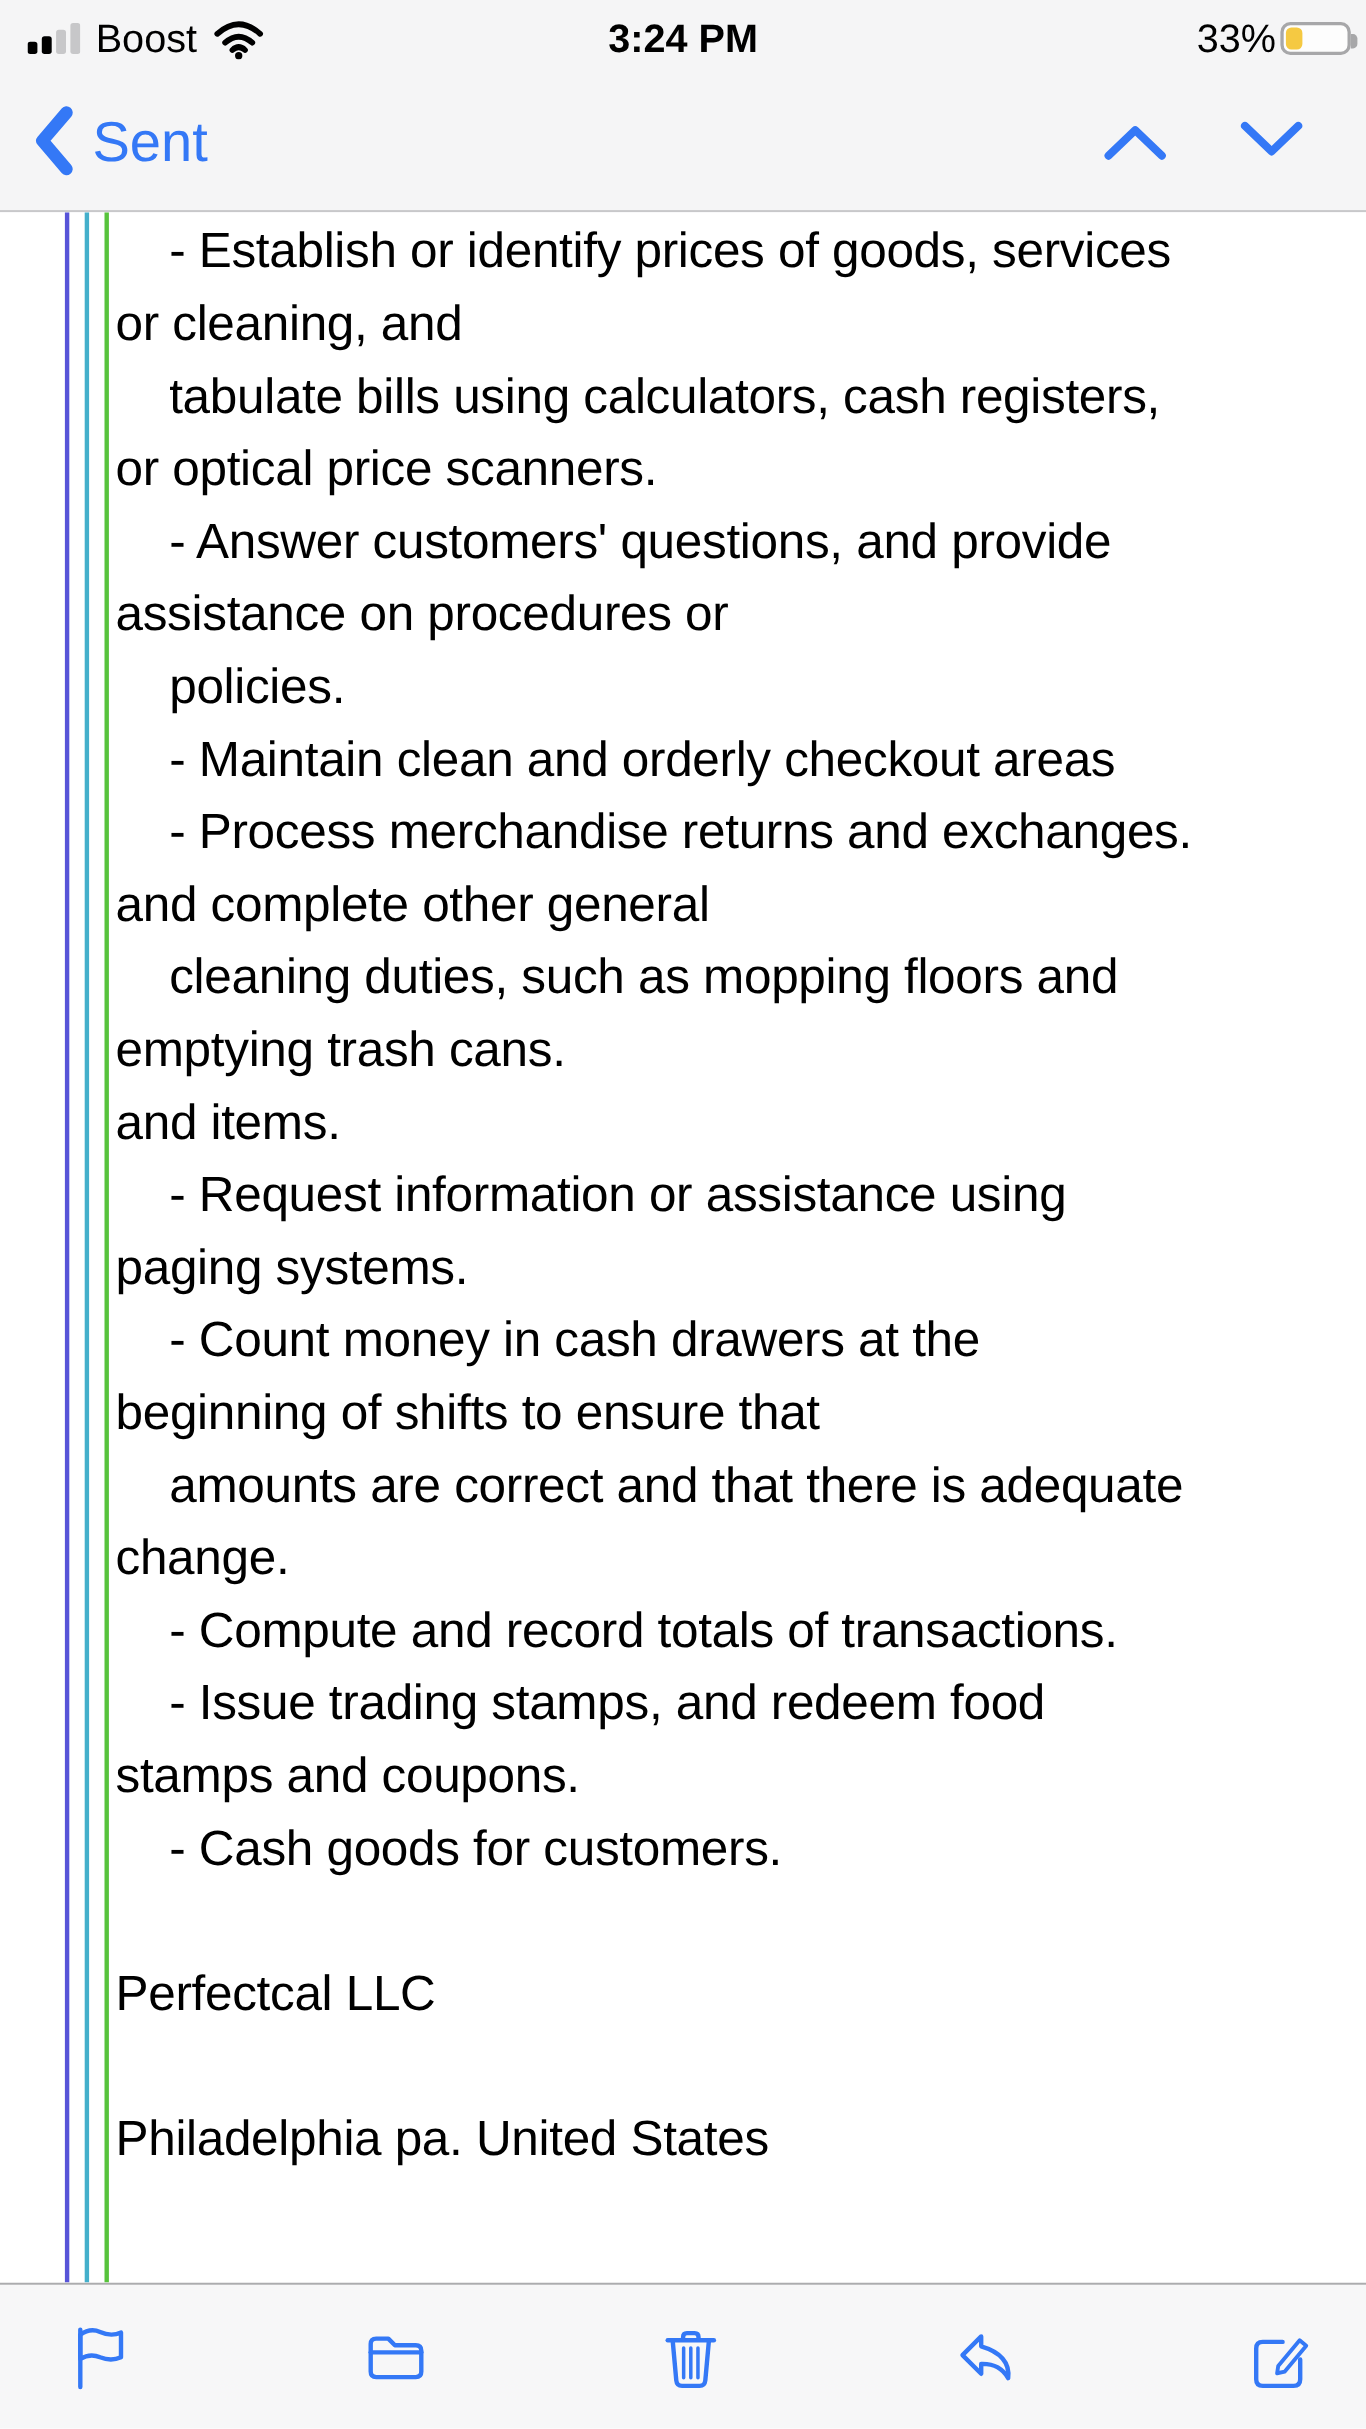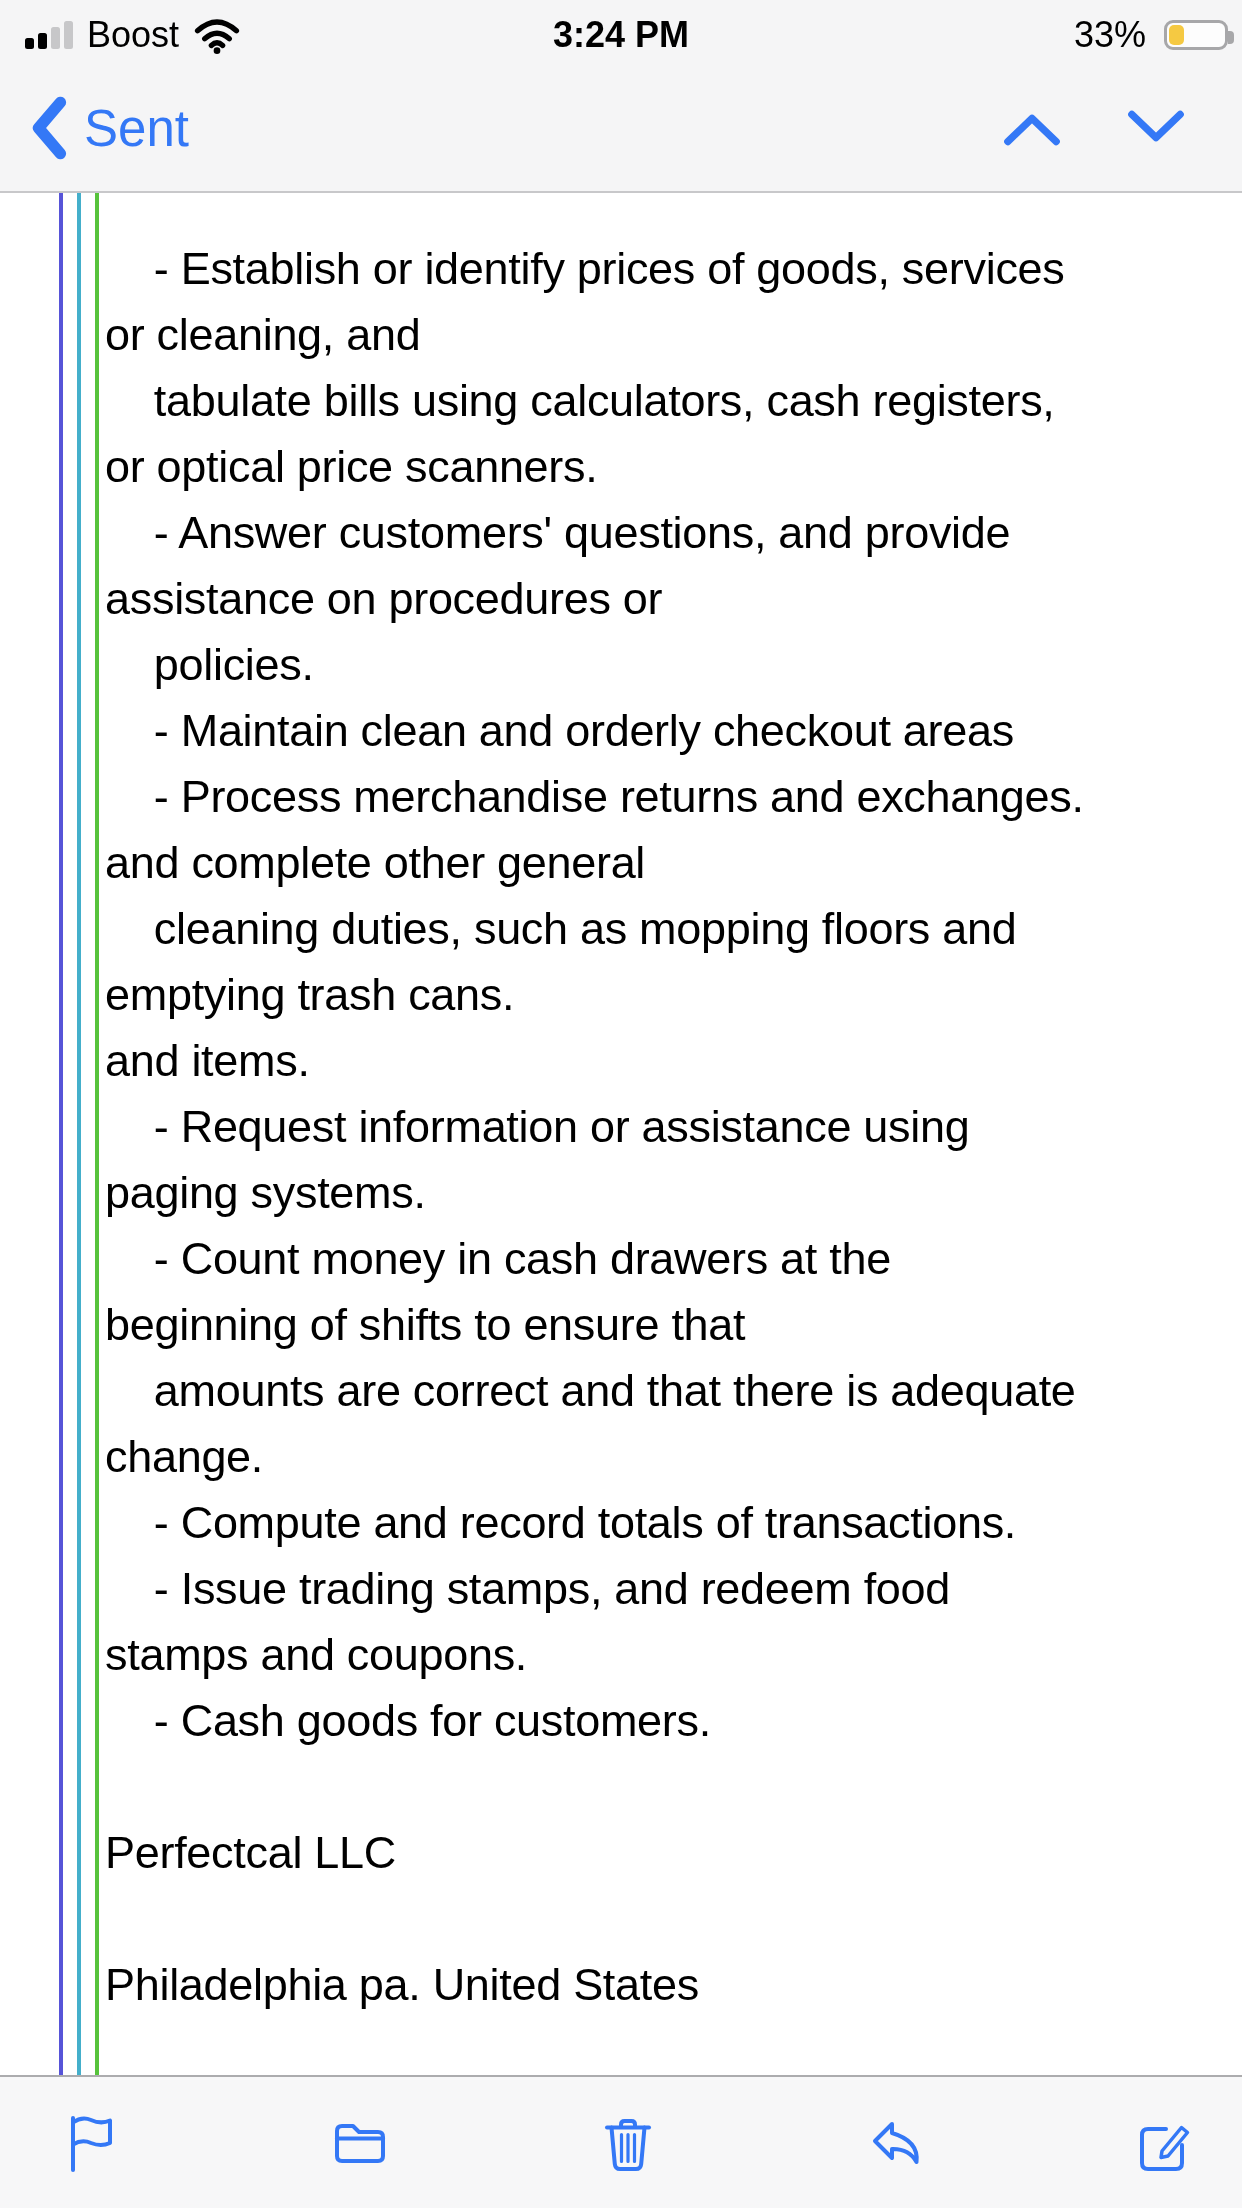"33%" .status-right { gap: 18px -> 4px }
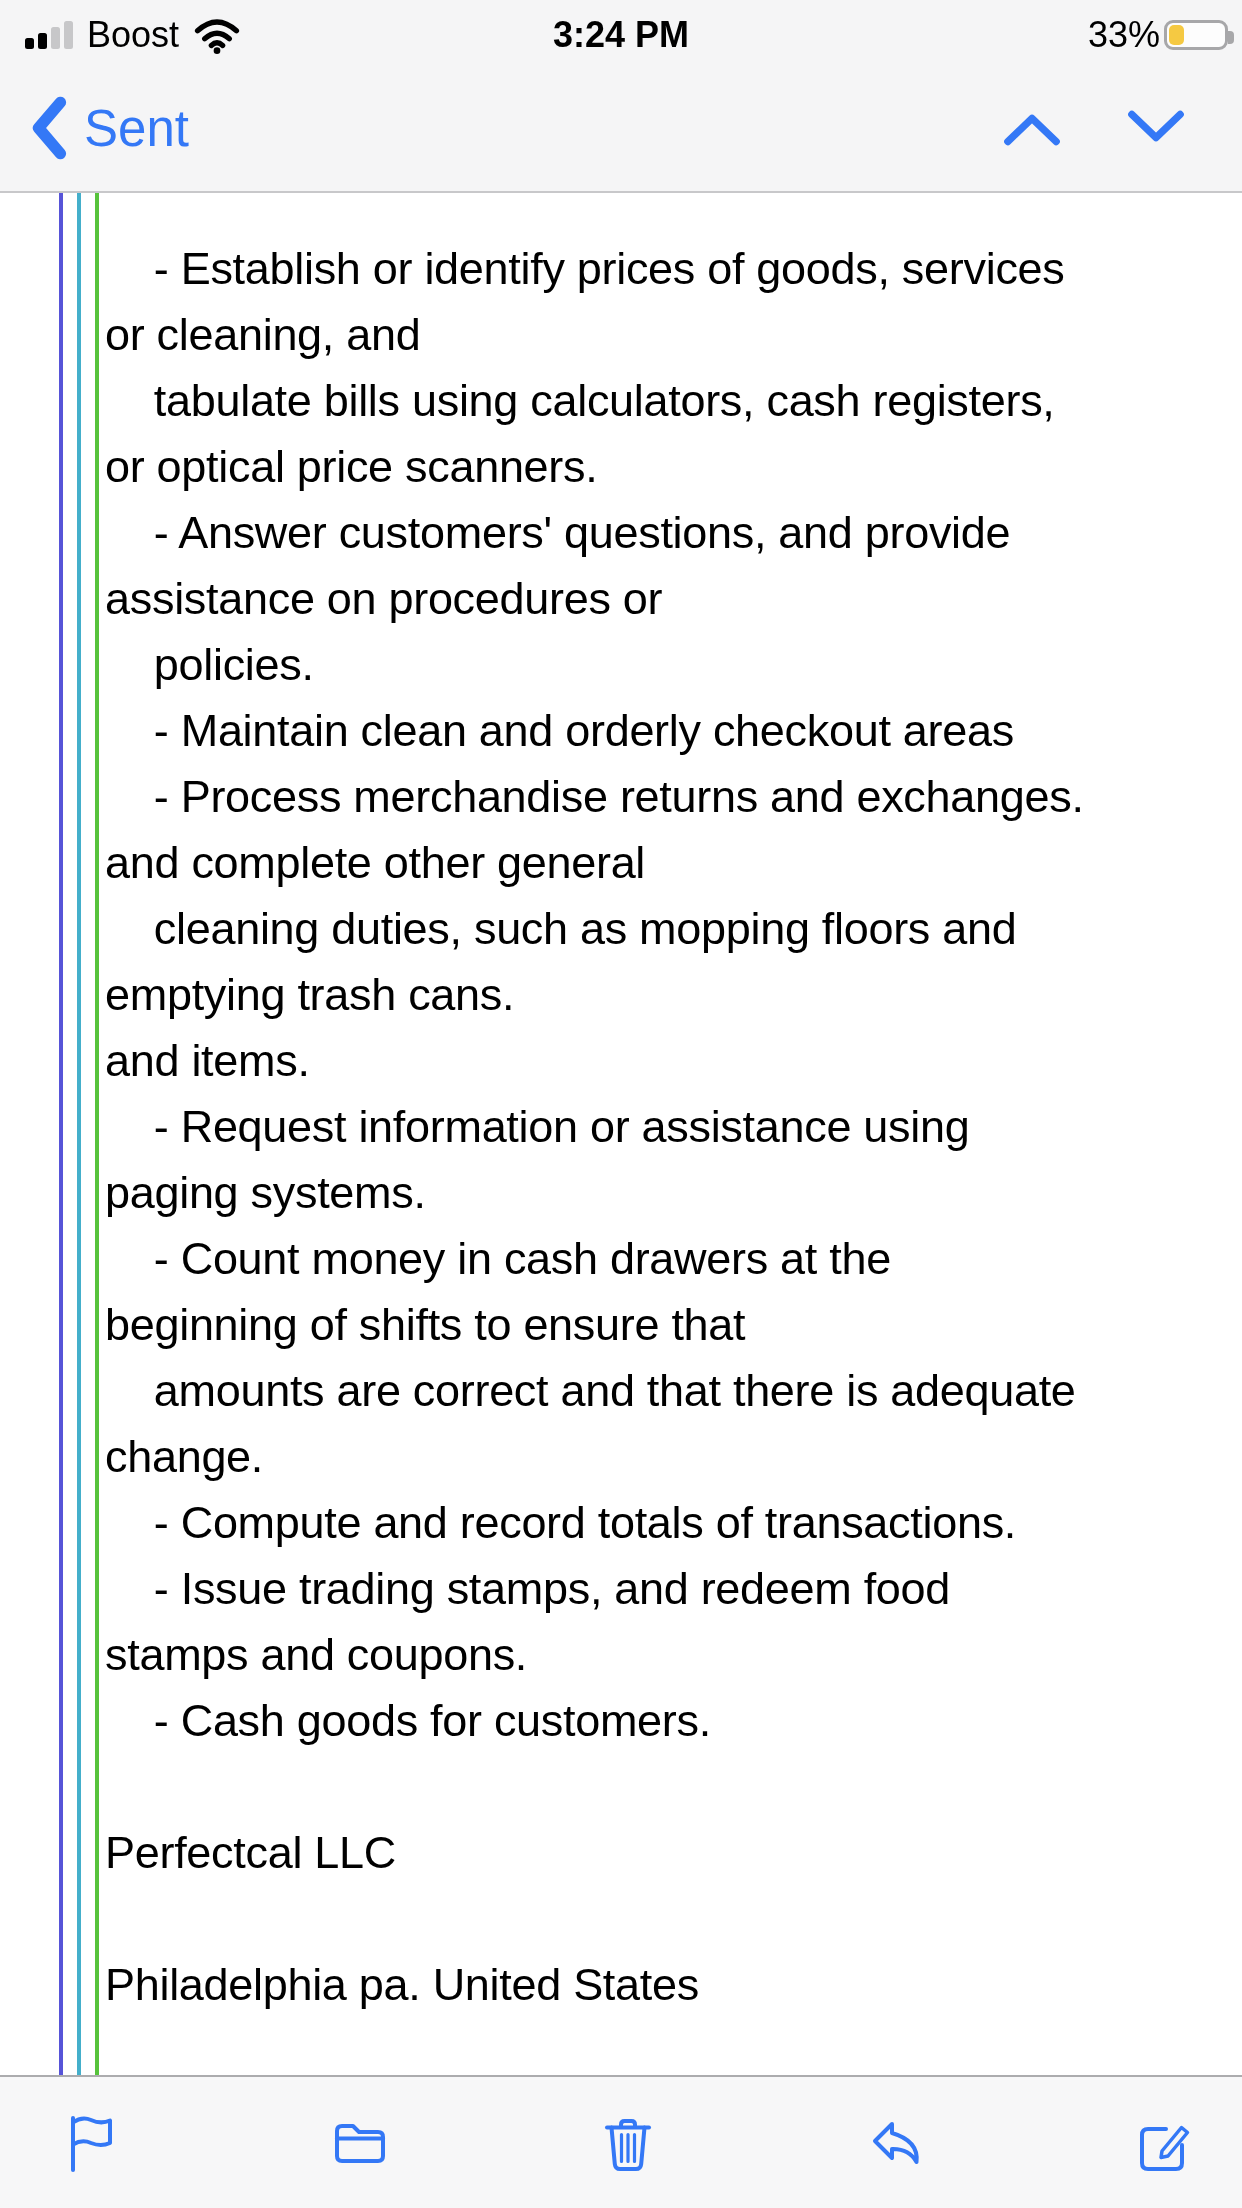"- Establish or identify prices" .content { margin-top: 41px -> none }
